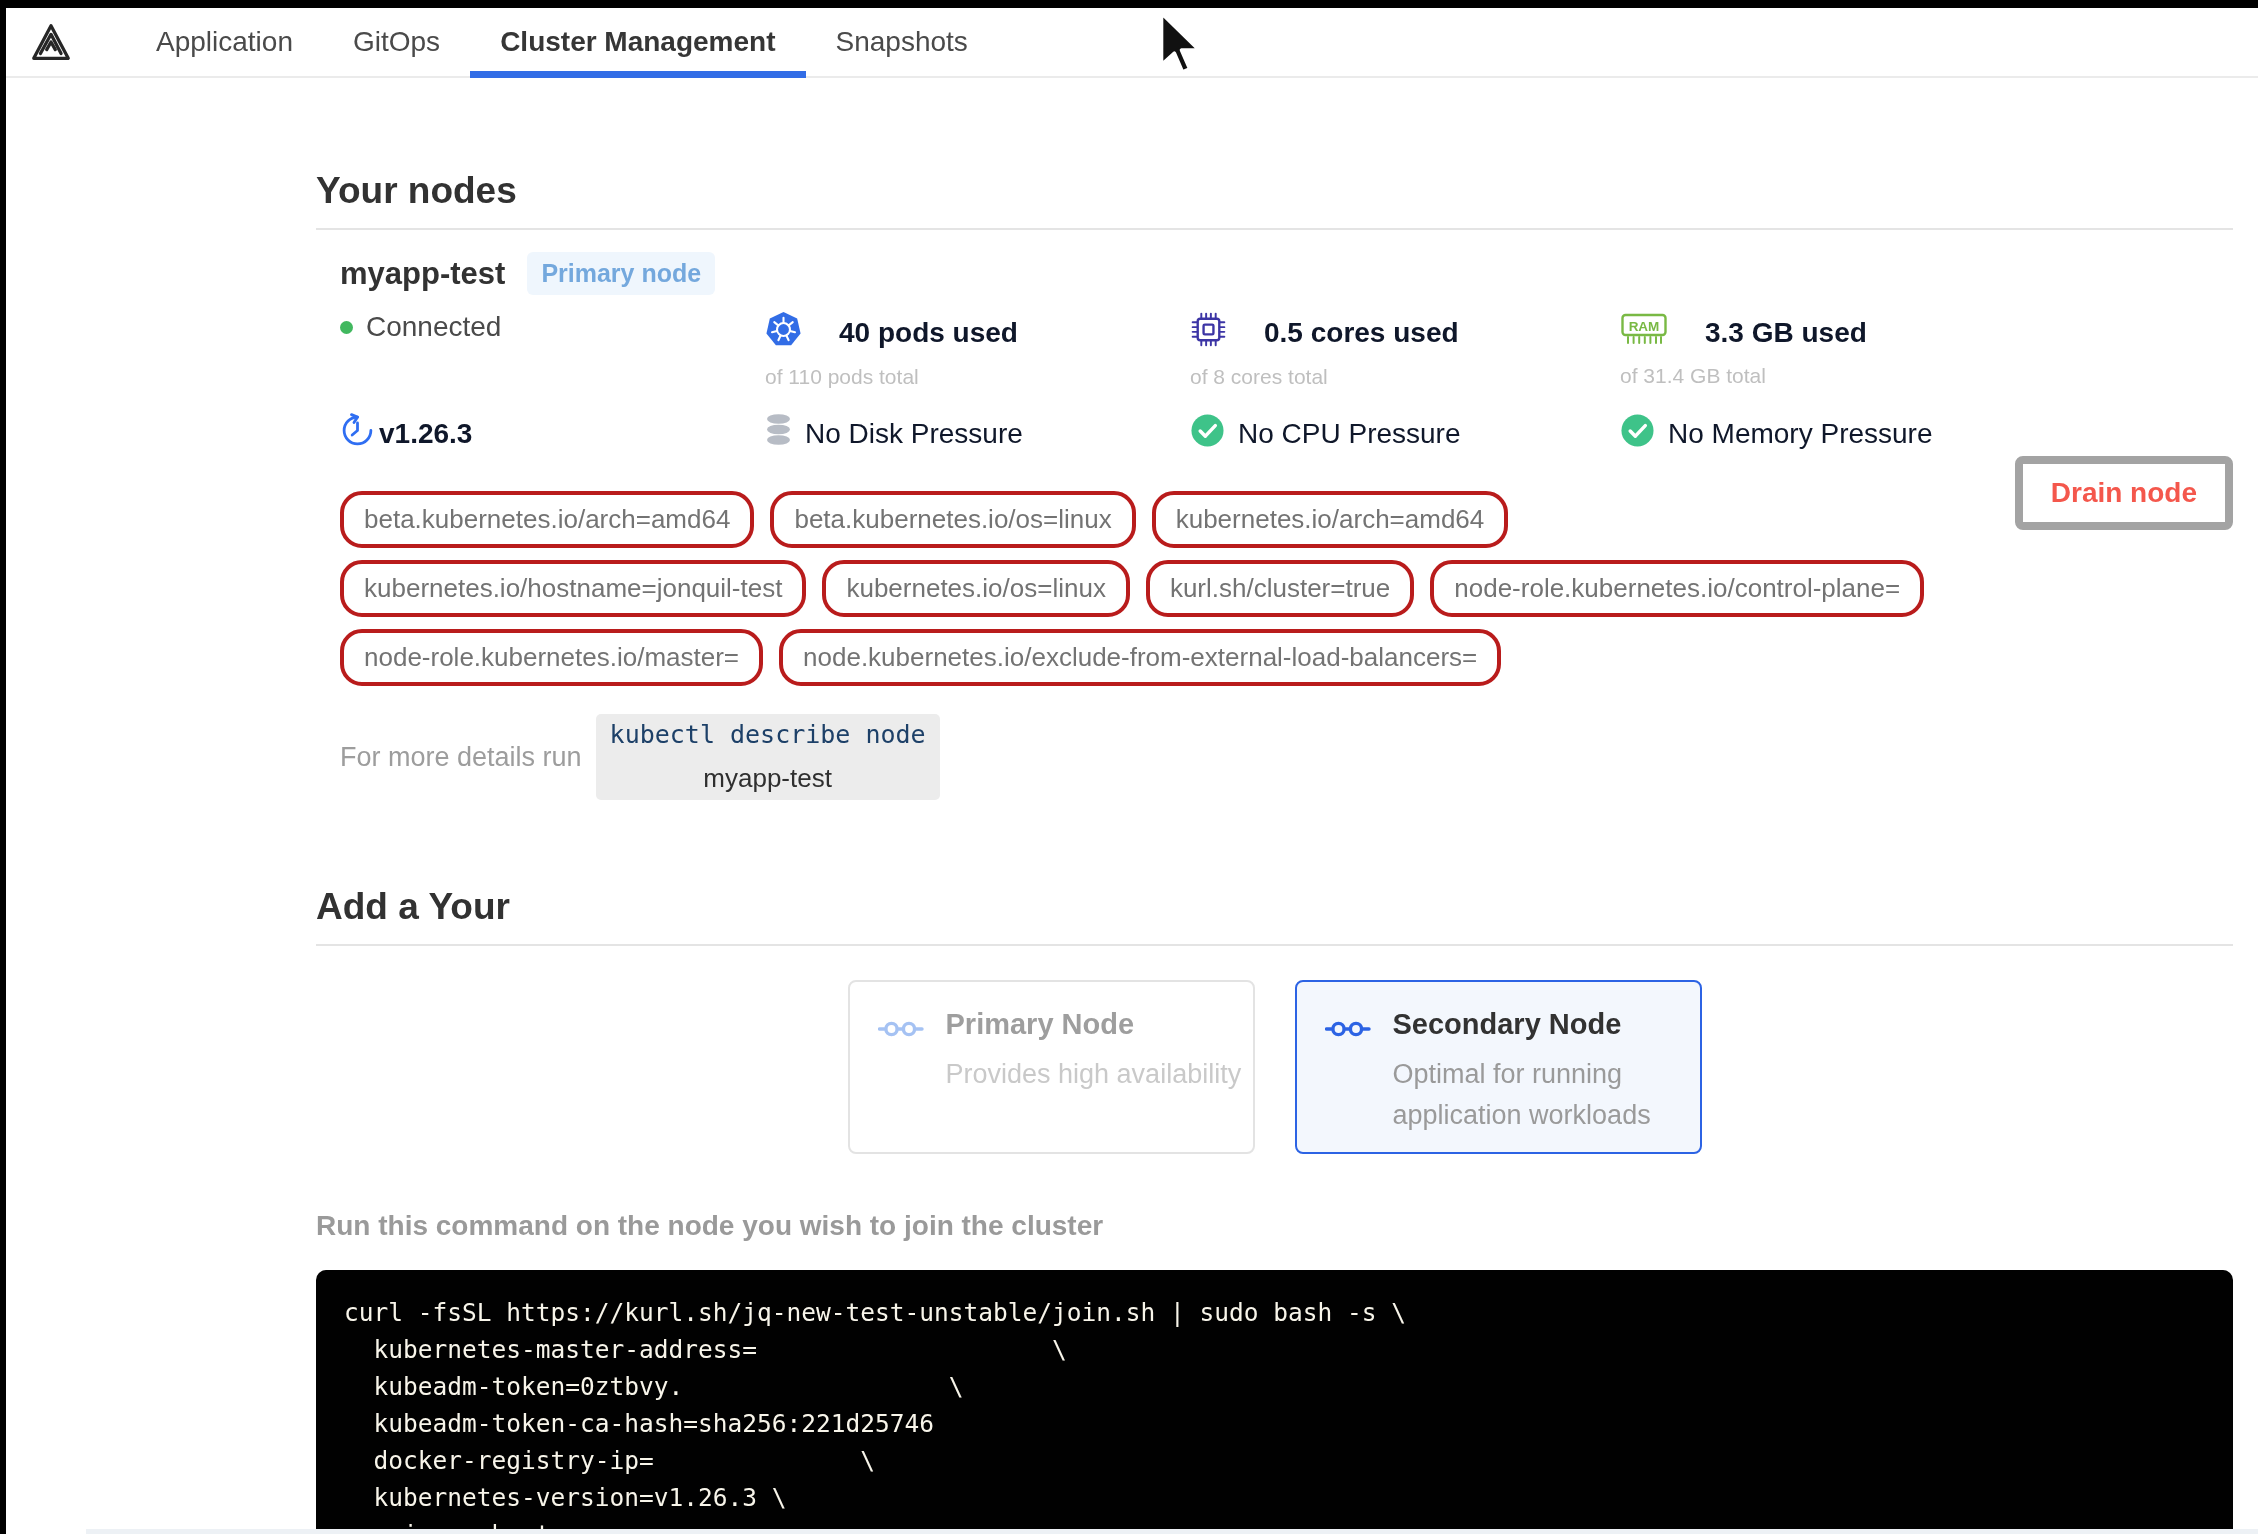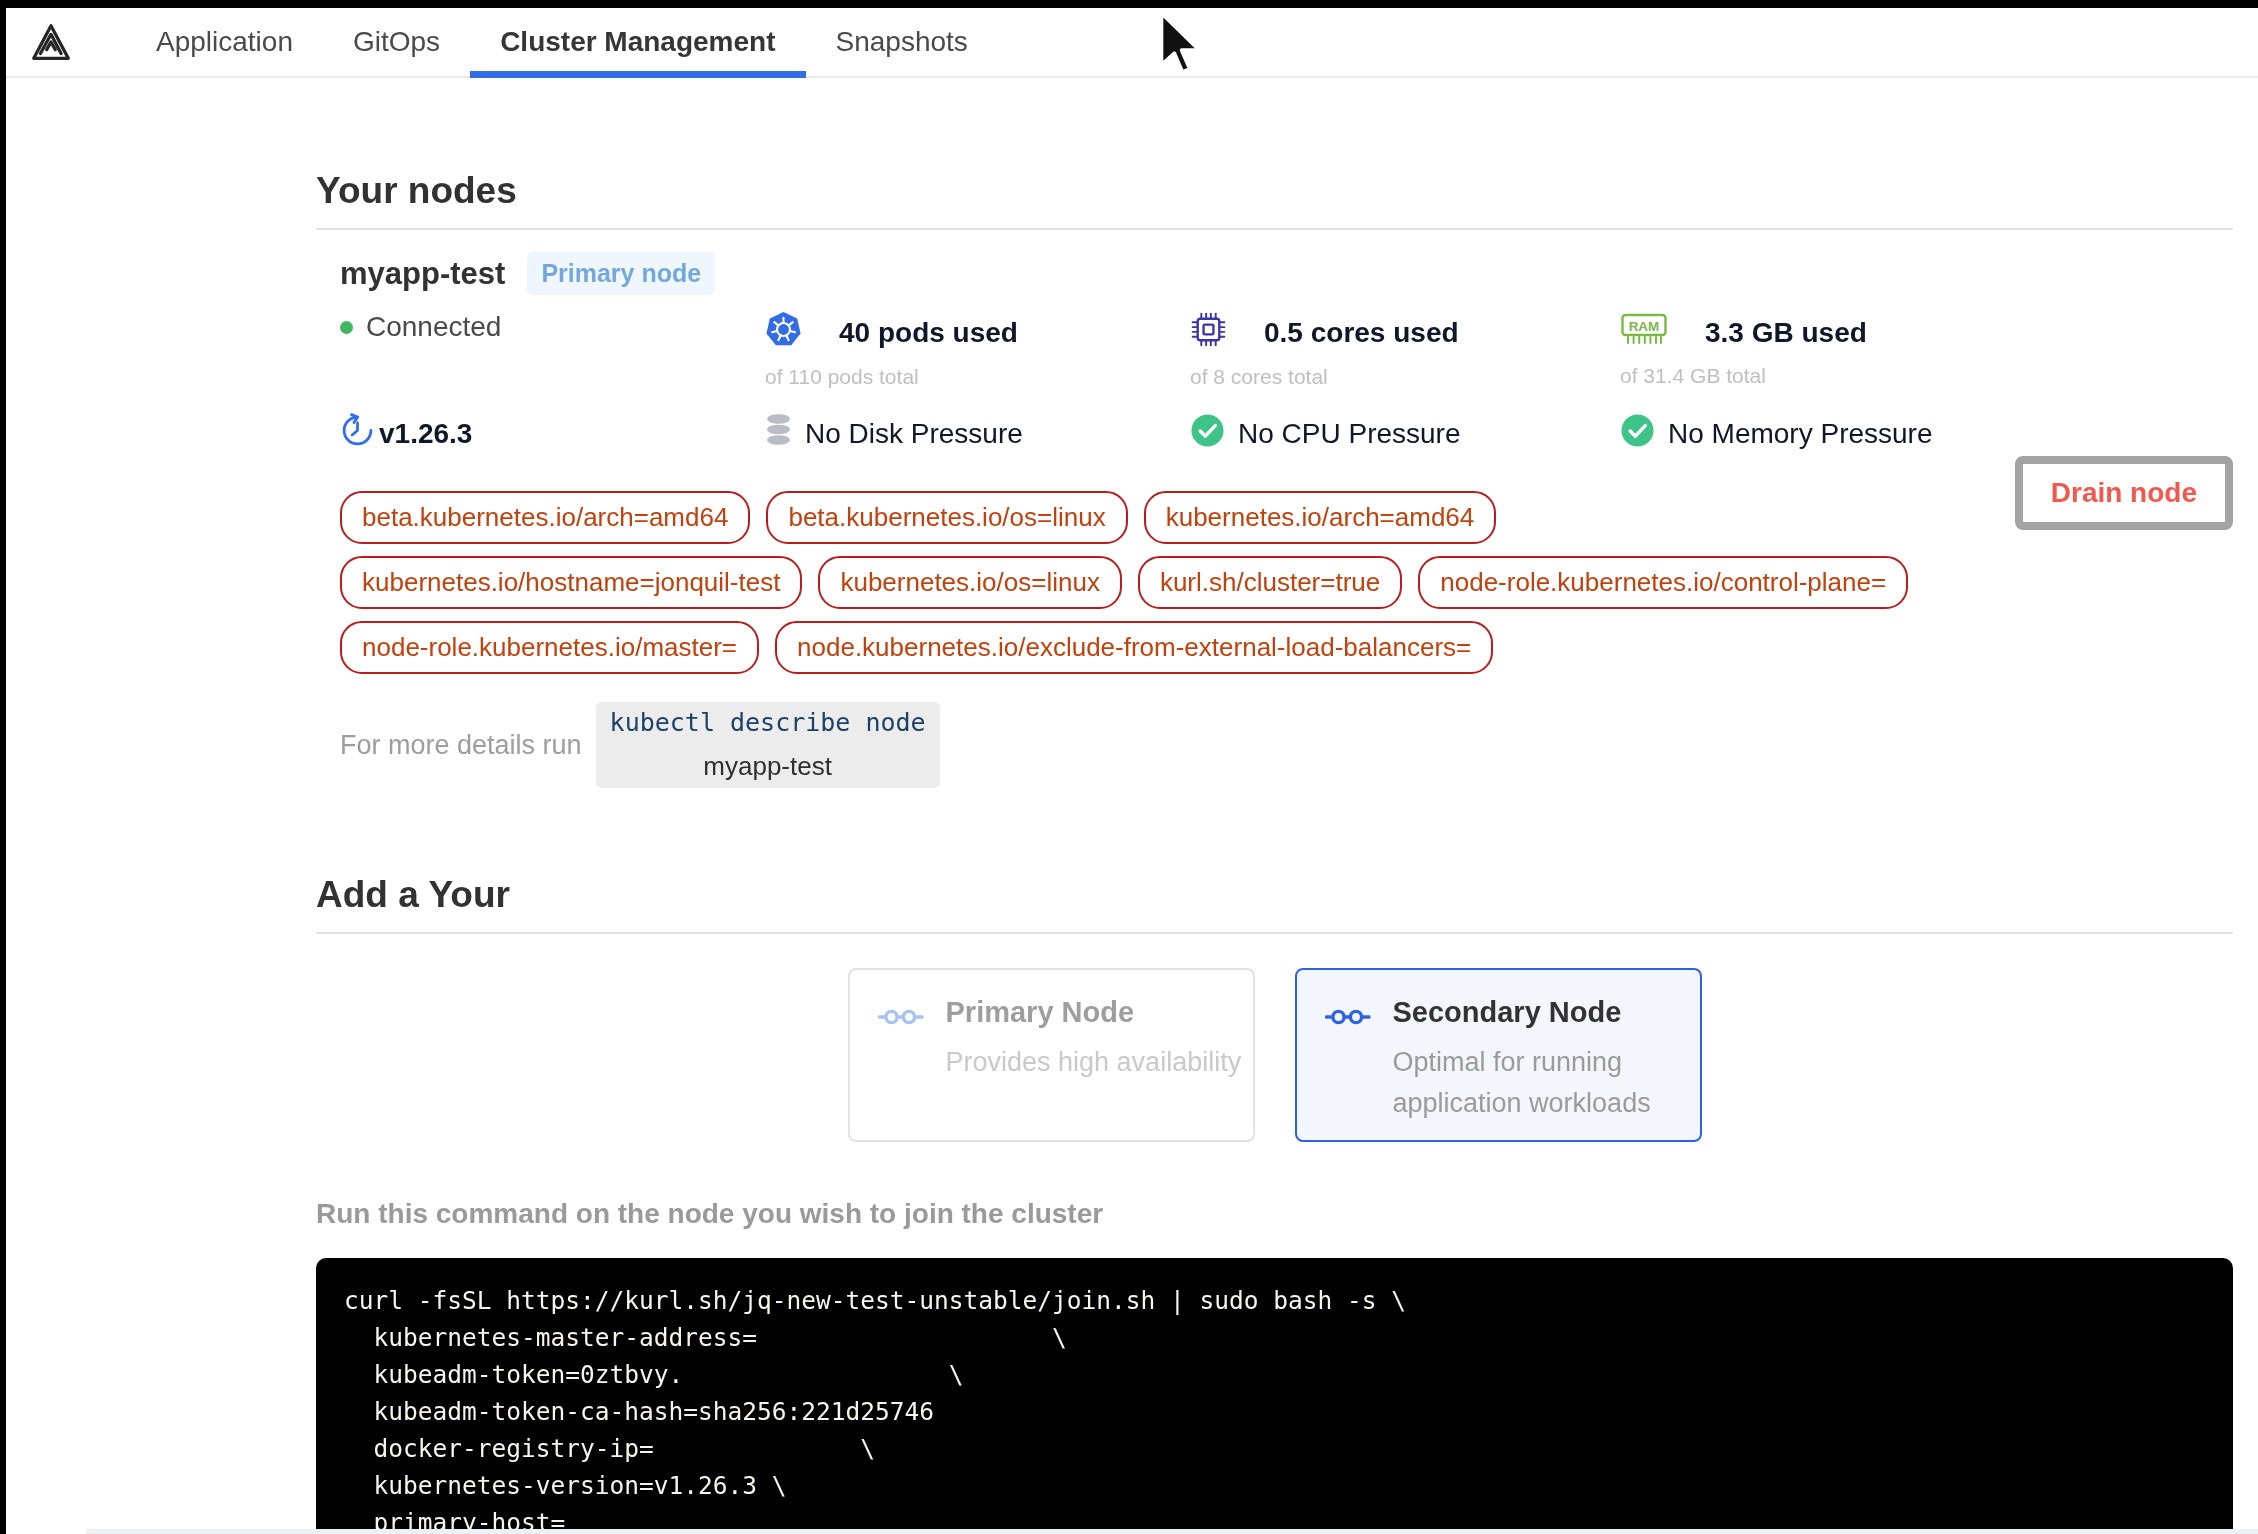"beta.kubernetes.io/arch=amd64" .label-pill { border: 2px solid #b91c1c -> 4px solid #b91c1c; color: #c2410c -> #737373 }
